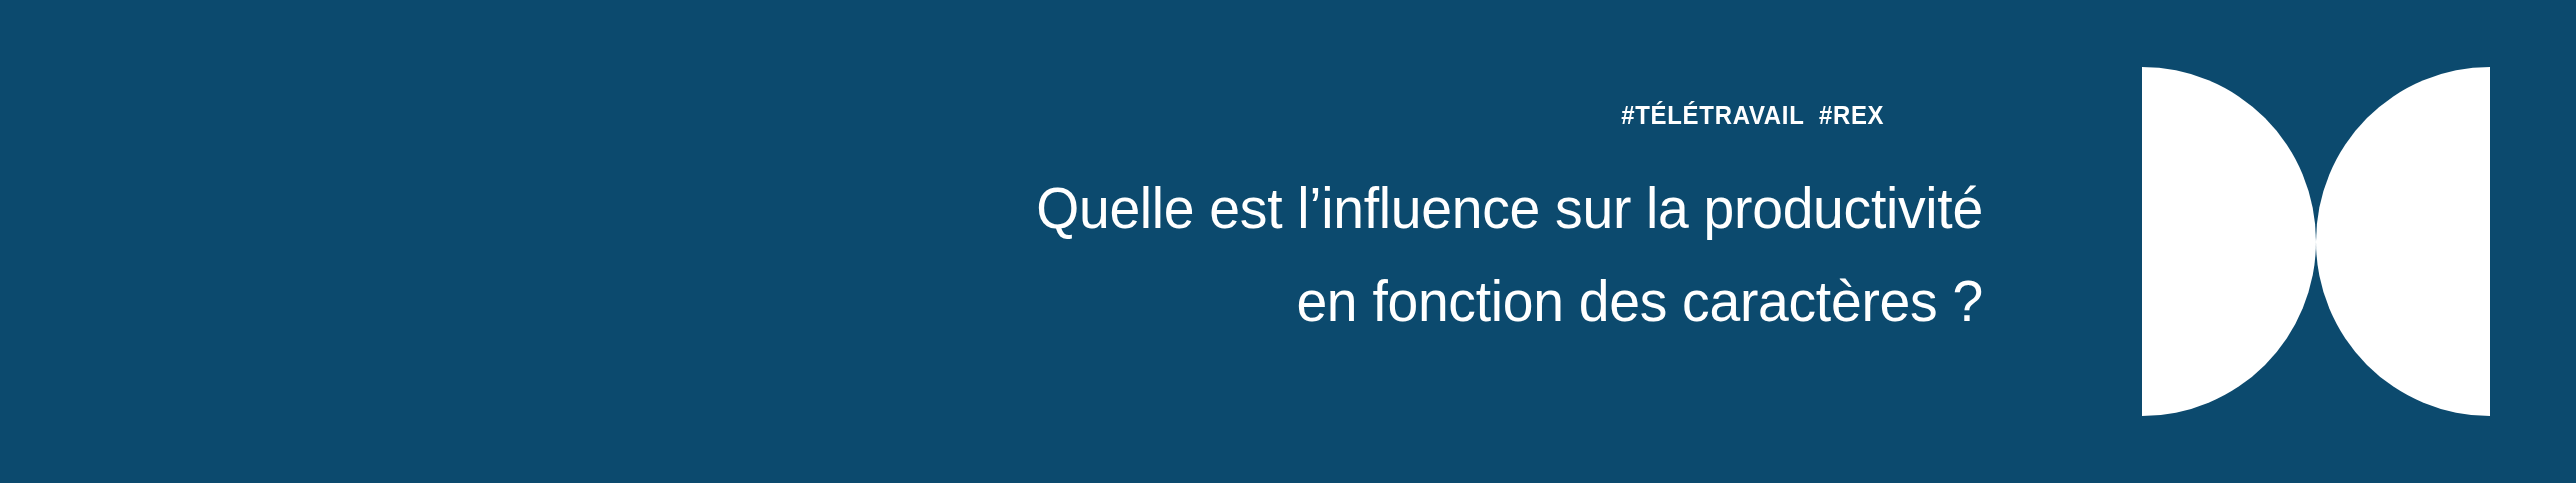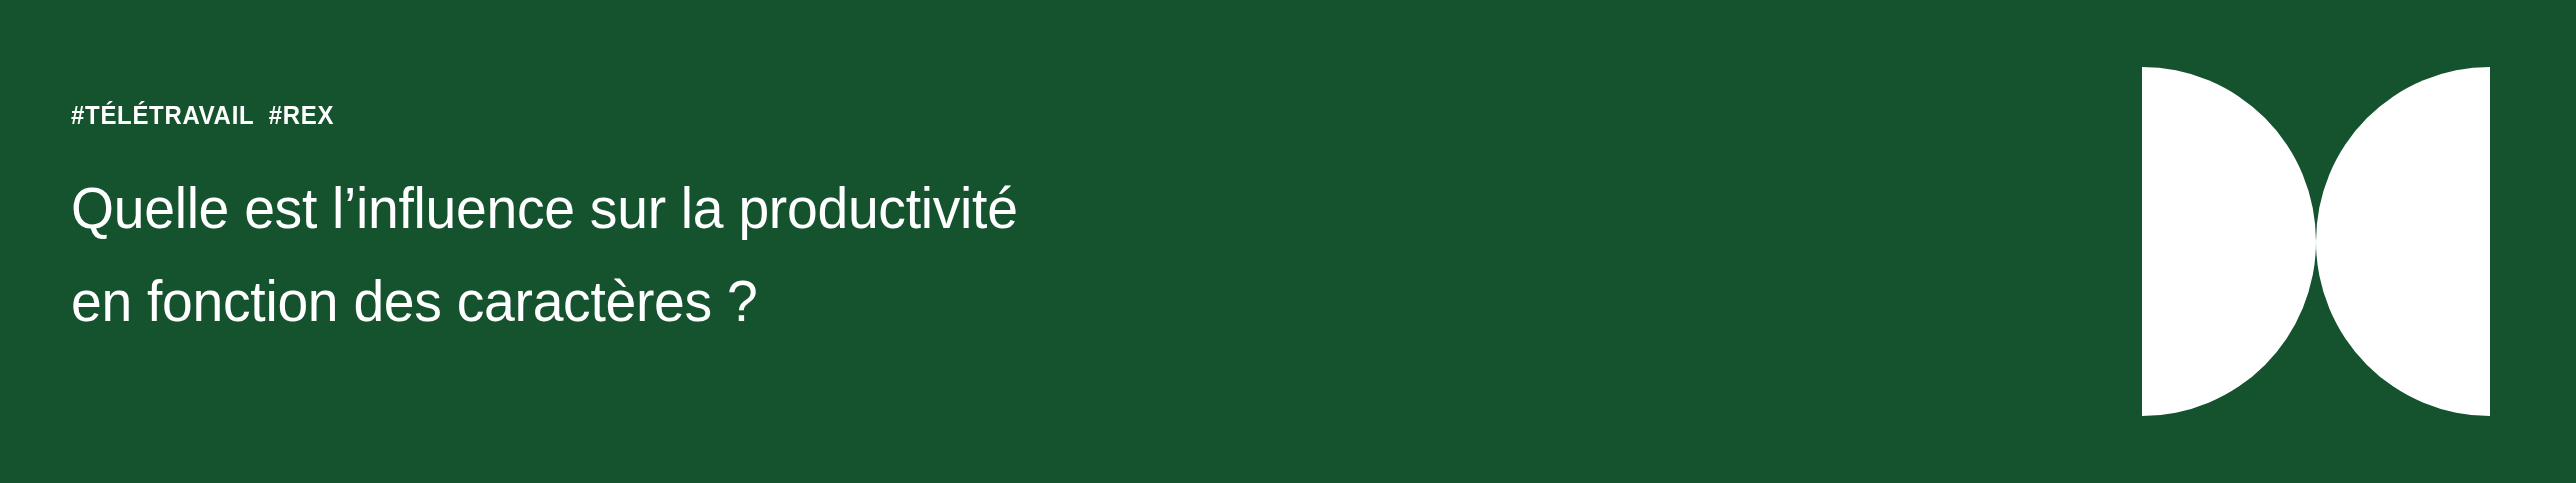"#TÉLÉTRAVAIL #REX" div { background: #14532d -> #0c4a6e; text-align: none -> right }
